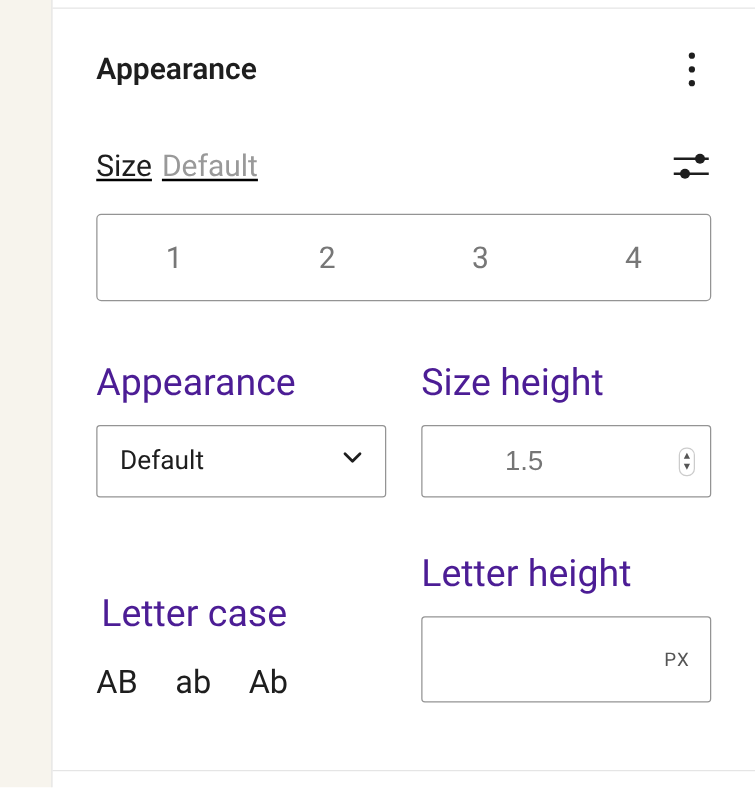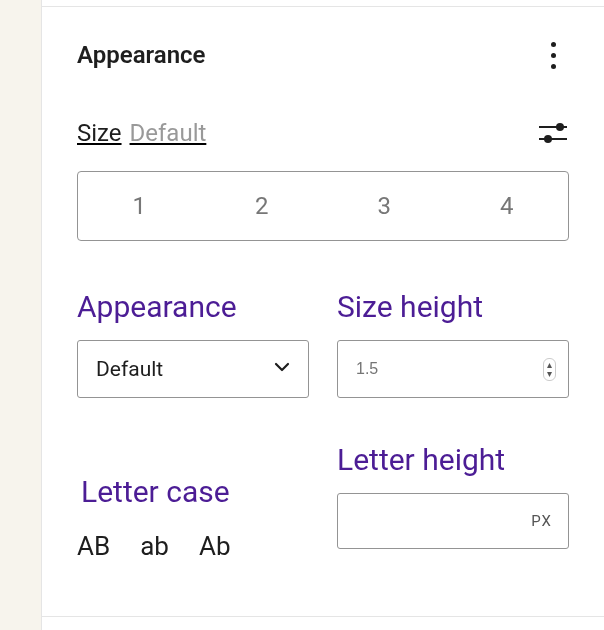"1.5" .number-input input { font-size: 16px -> 22px; margin-left: none -> 48px }
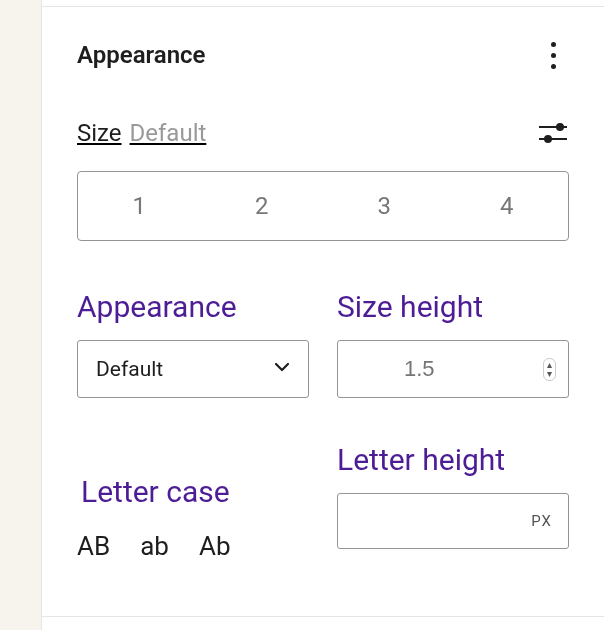"PX" .spacing-input { height: 56px -> 69px }
